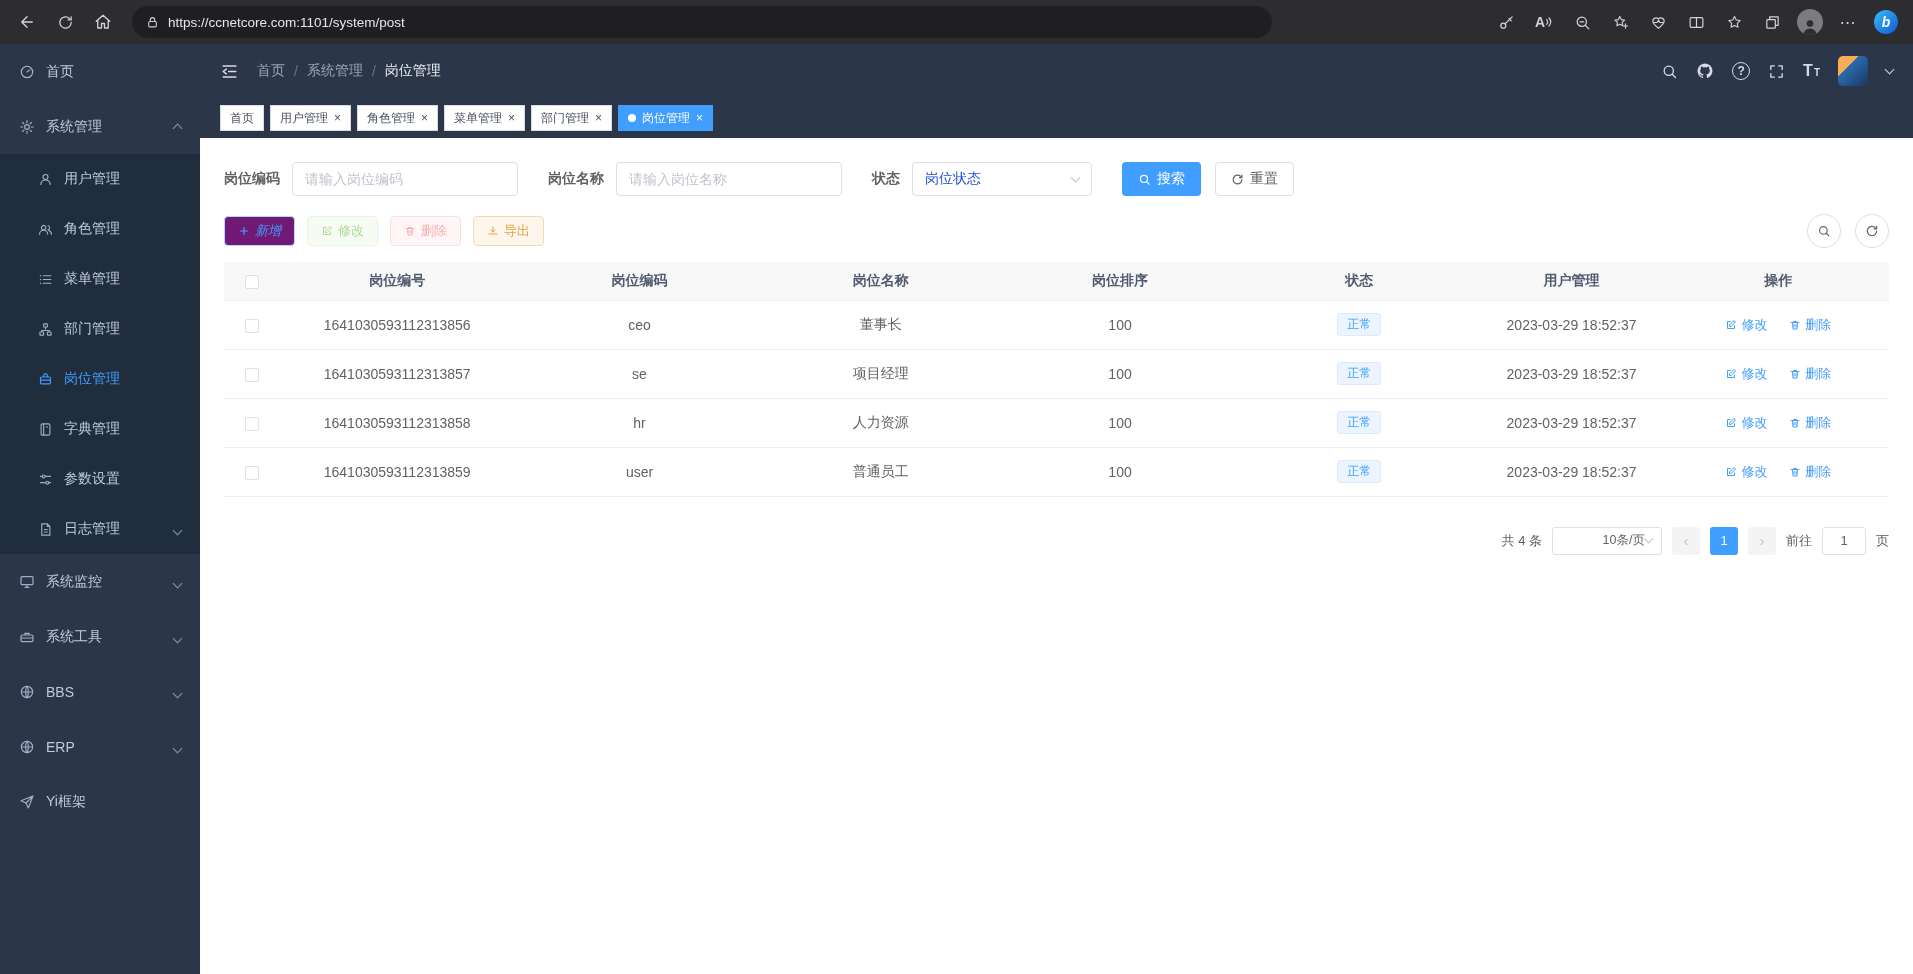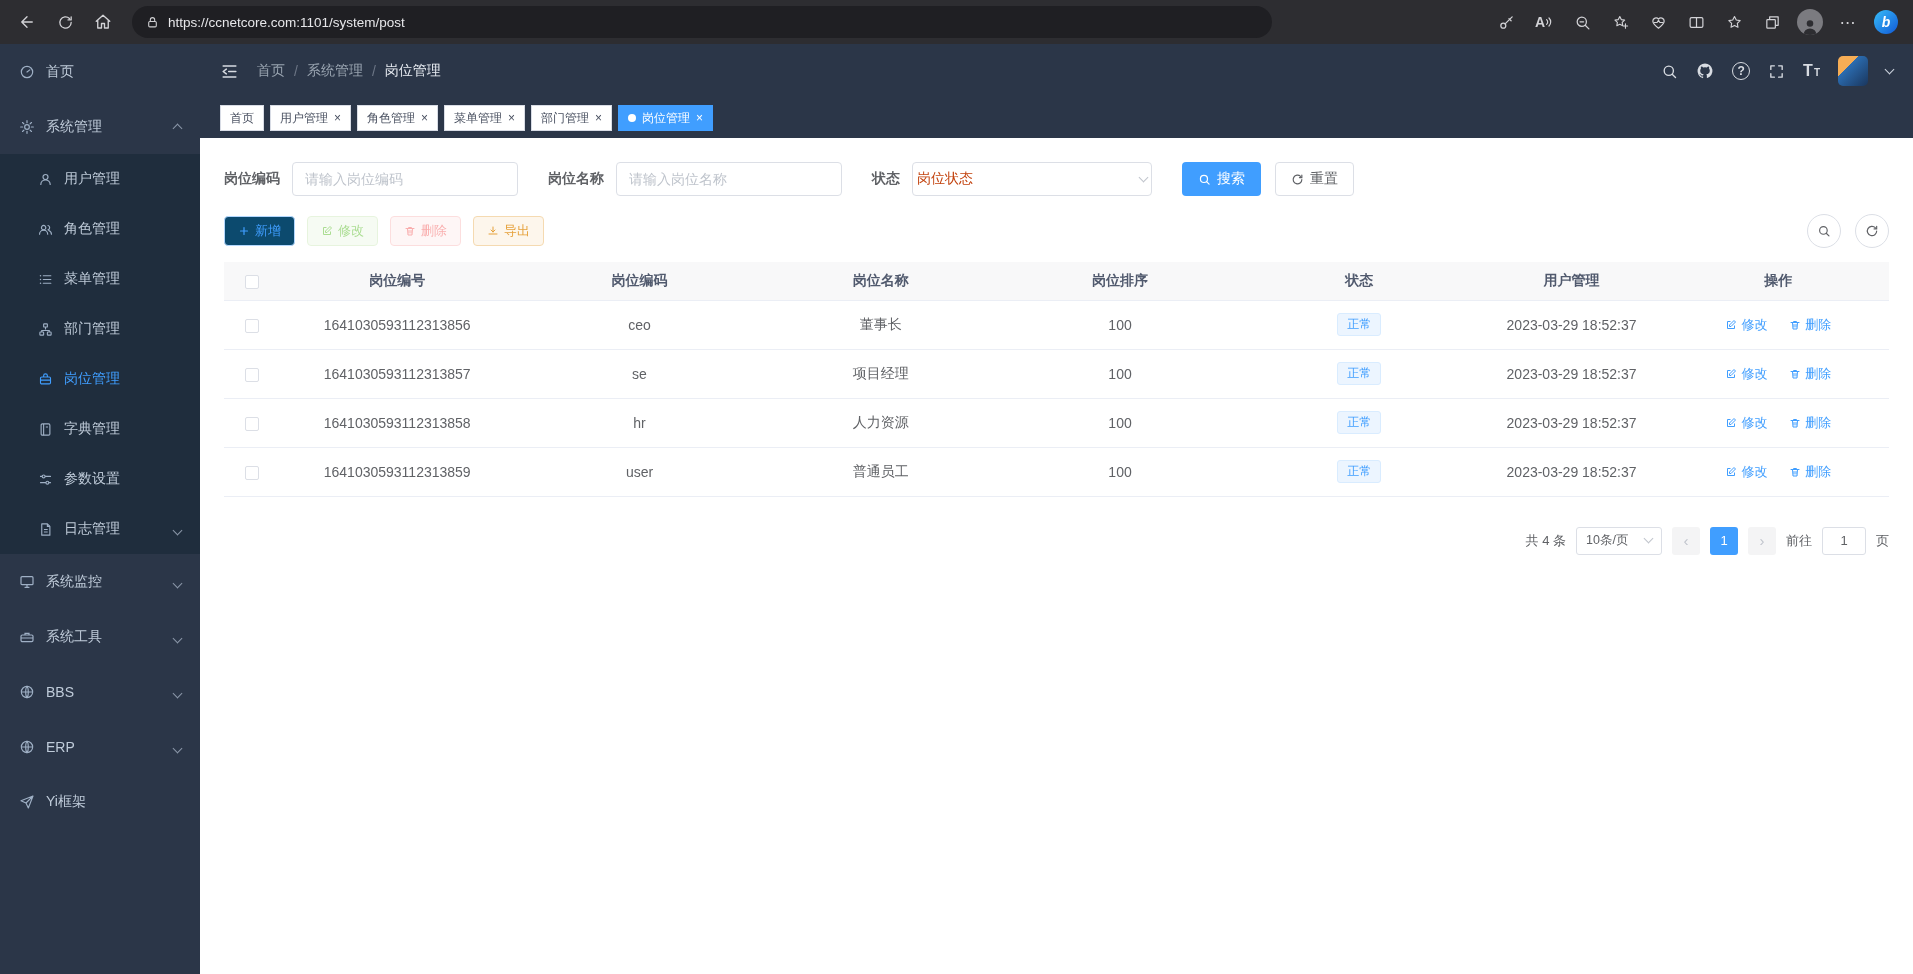"岗位状态" .select { color: #c2410c -> #1d4ed8; padding: 0 4px -> 0 12px; width: 240px -> 180px }
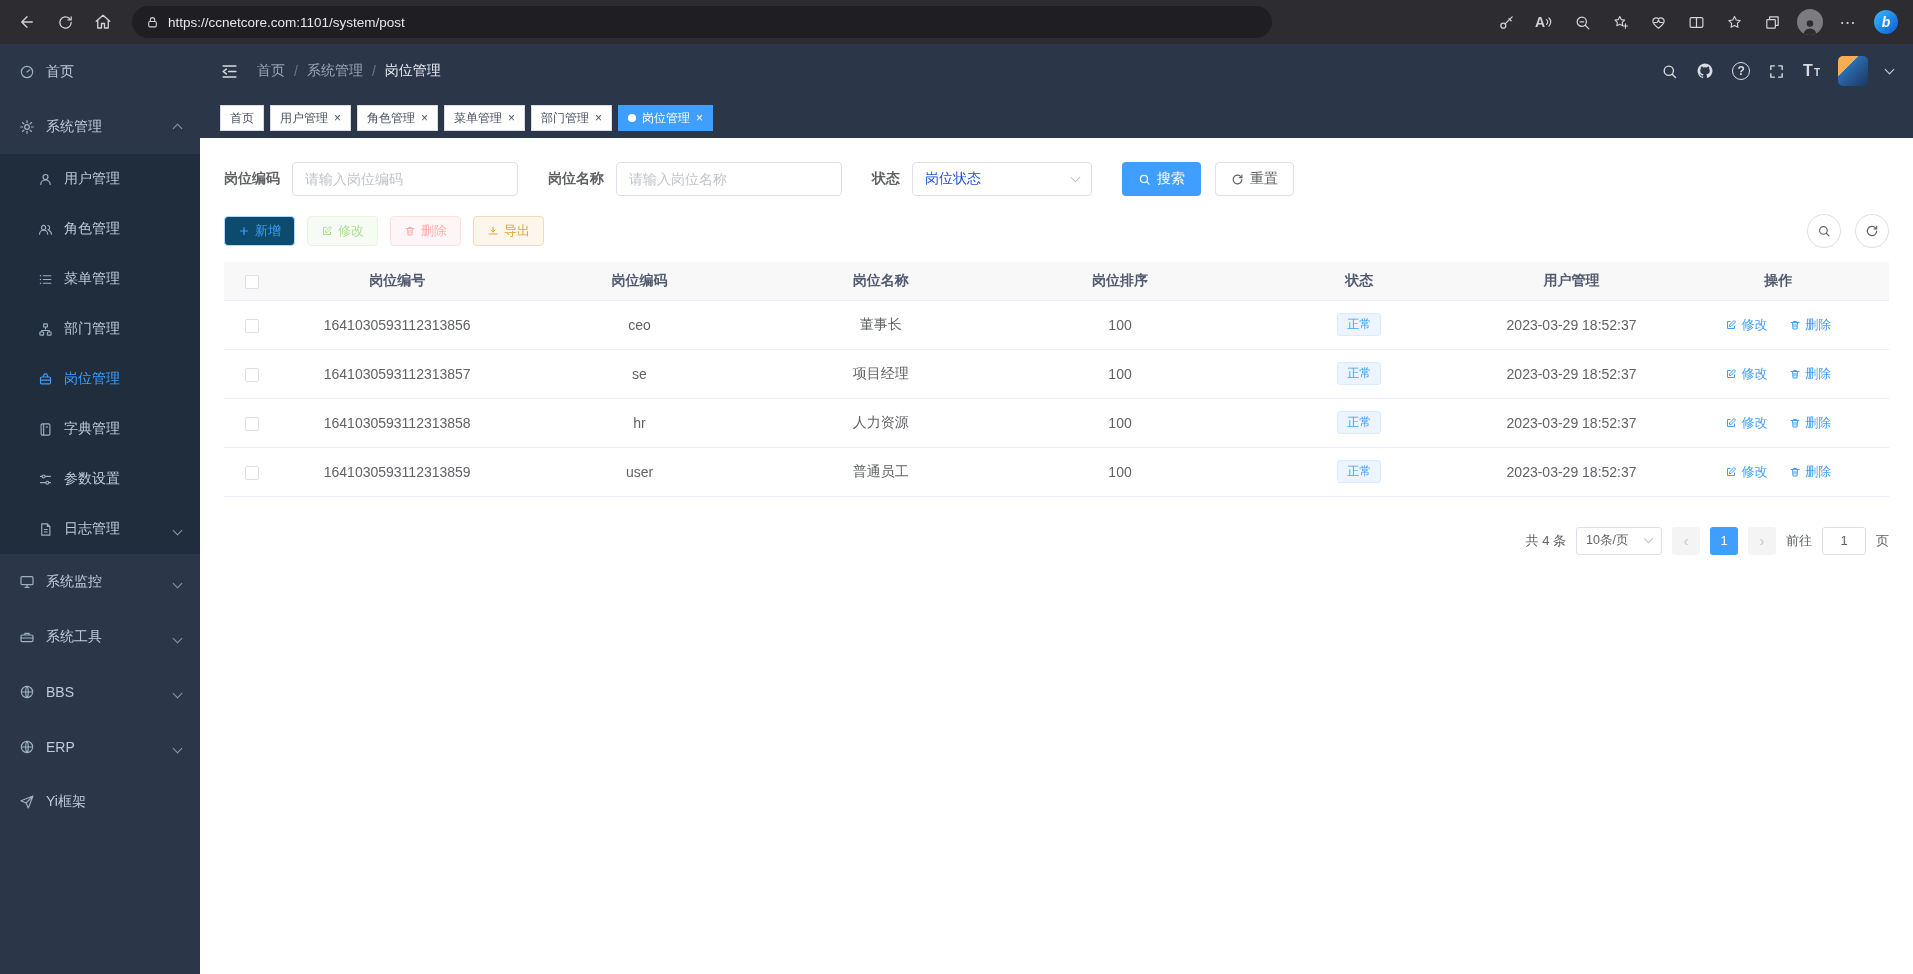"新增" .chip-blue { background: #0c4a6e -> #701a75; font-style: none -> italic }
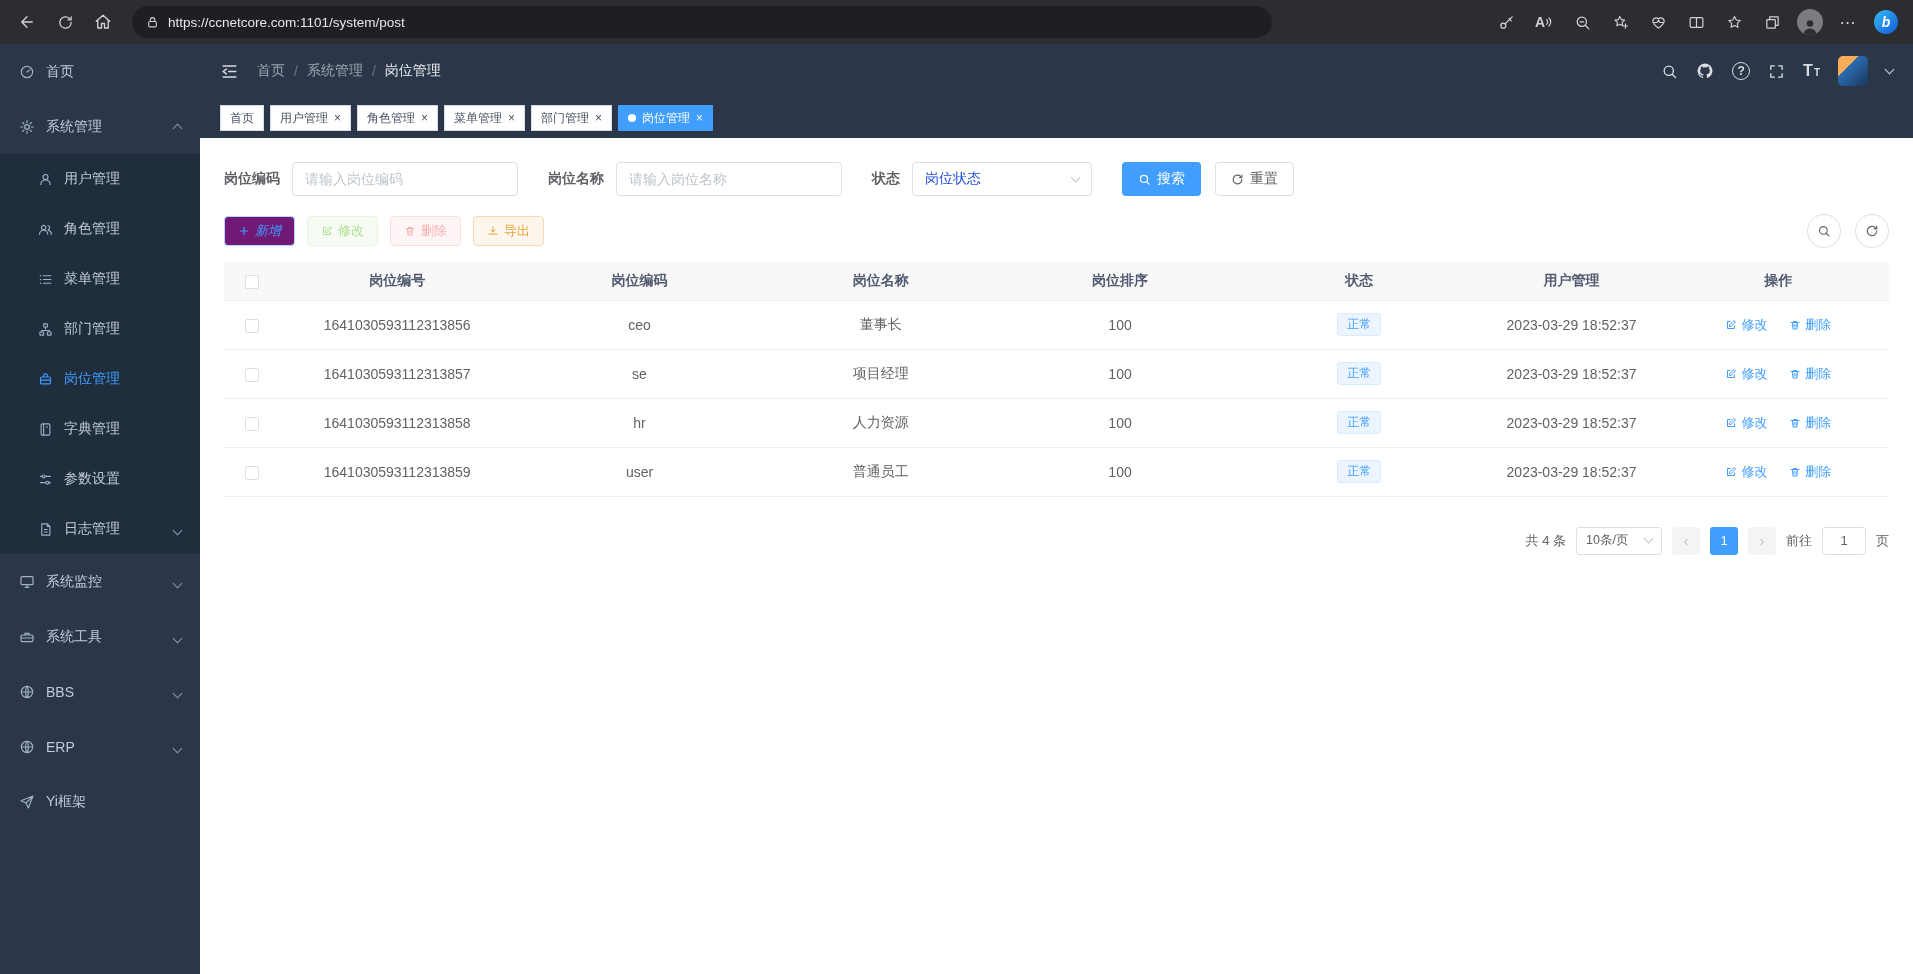"10条/页" .pg-size { justify-content: space-between -> flex-end; width: 86px -> 110px }
